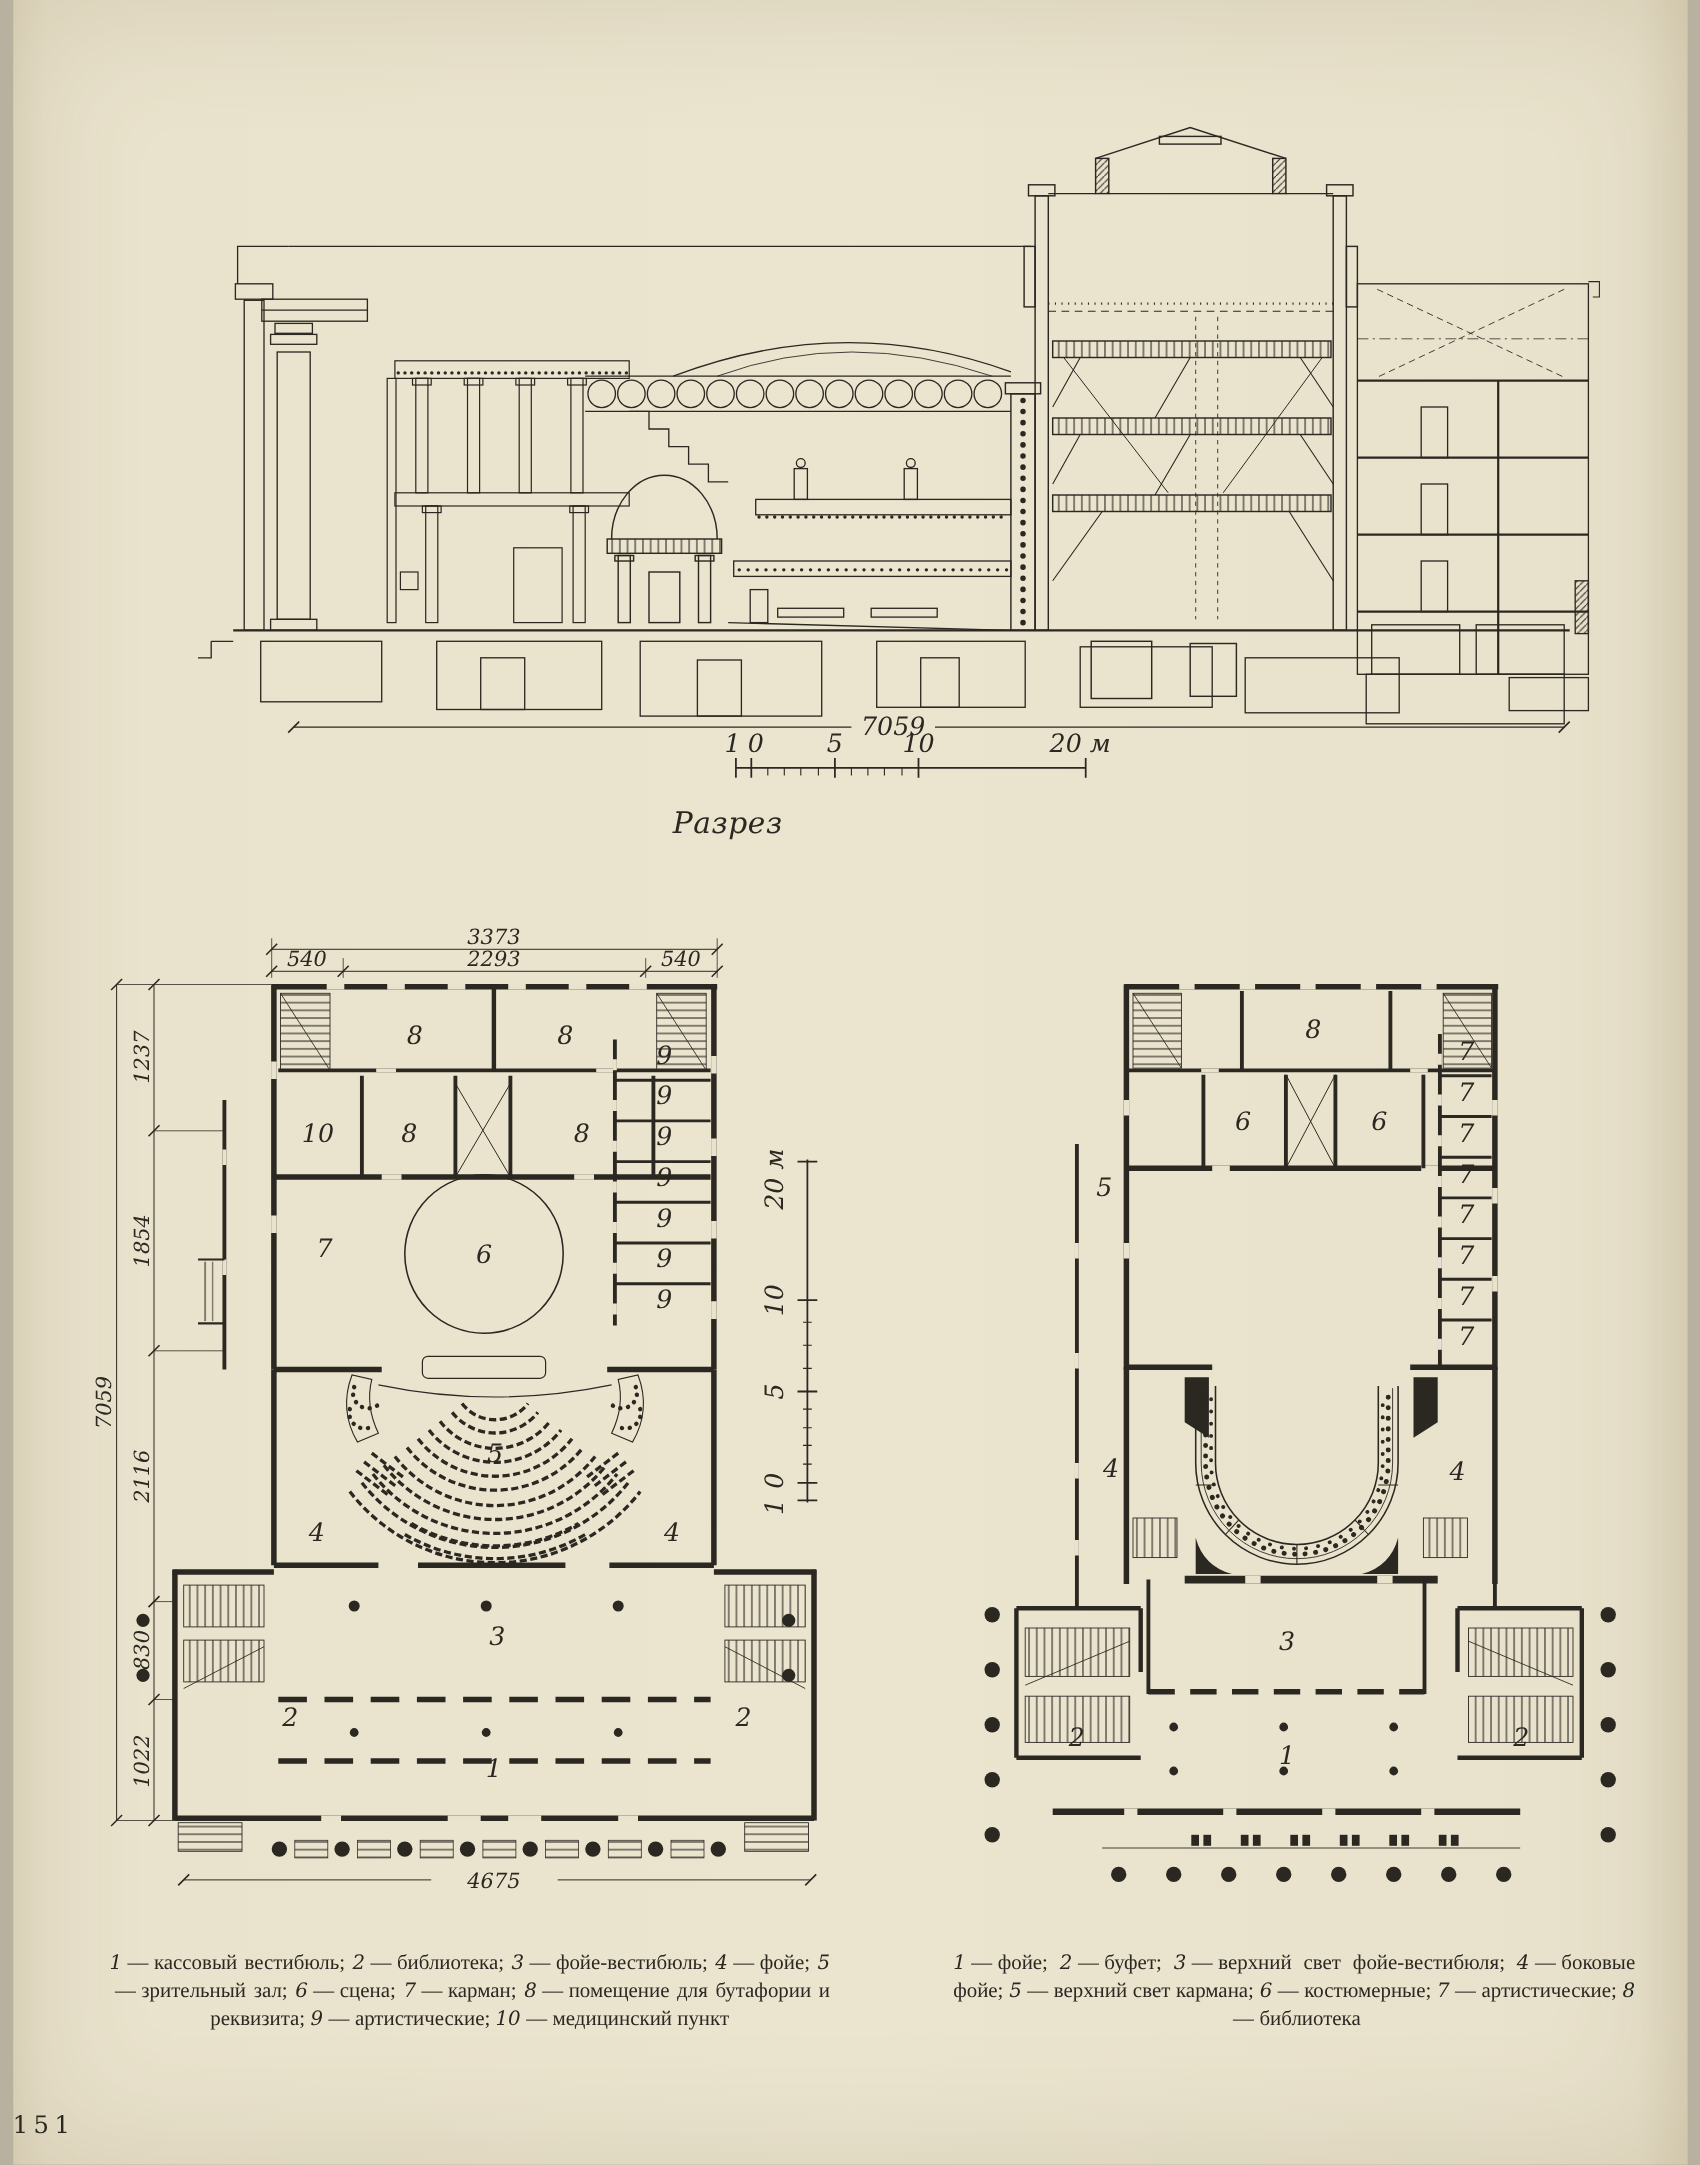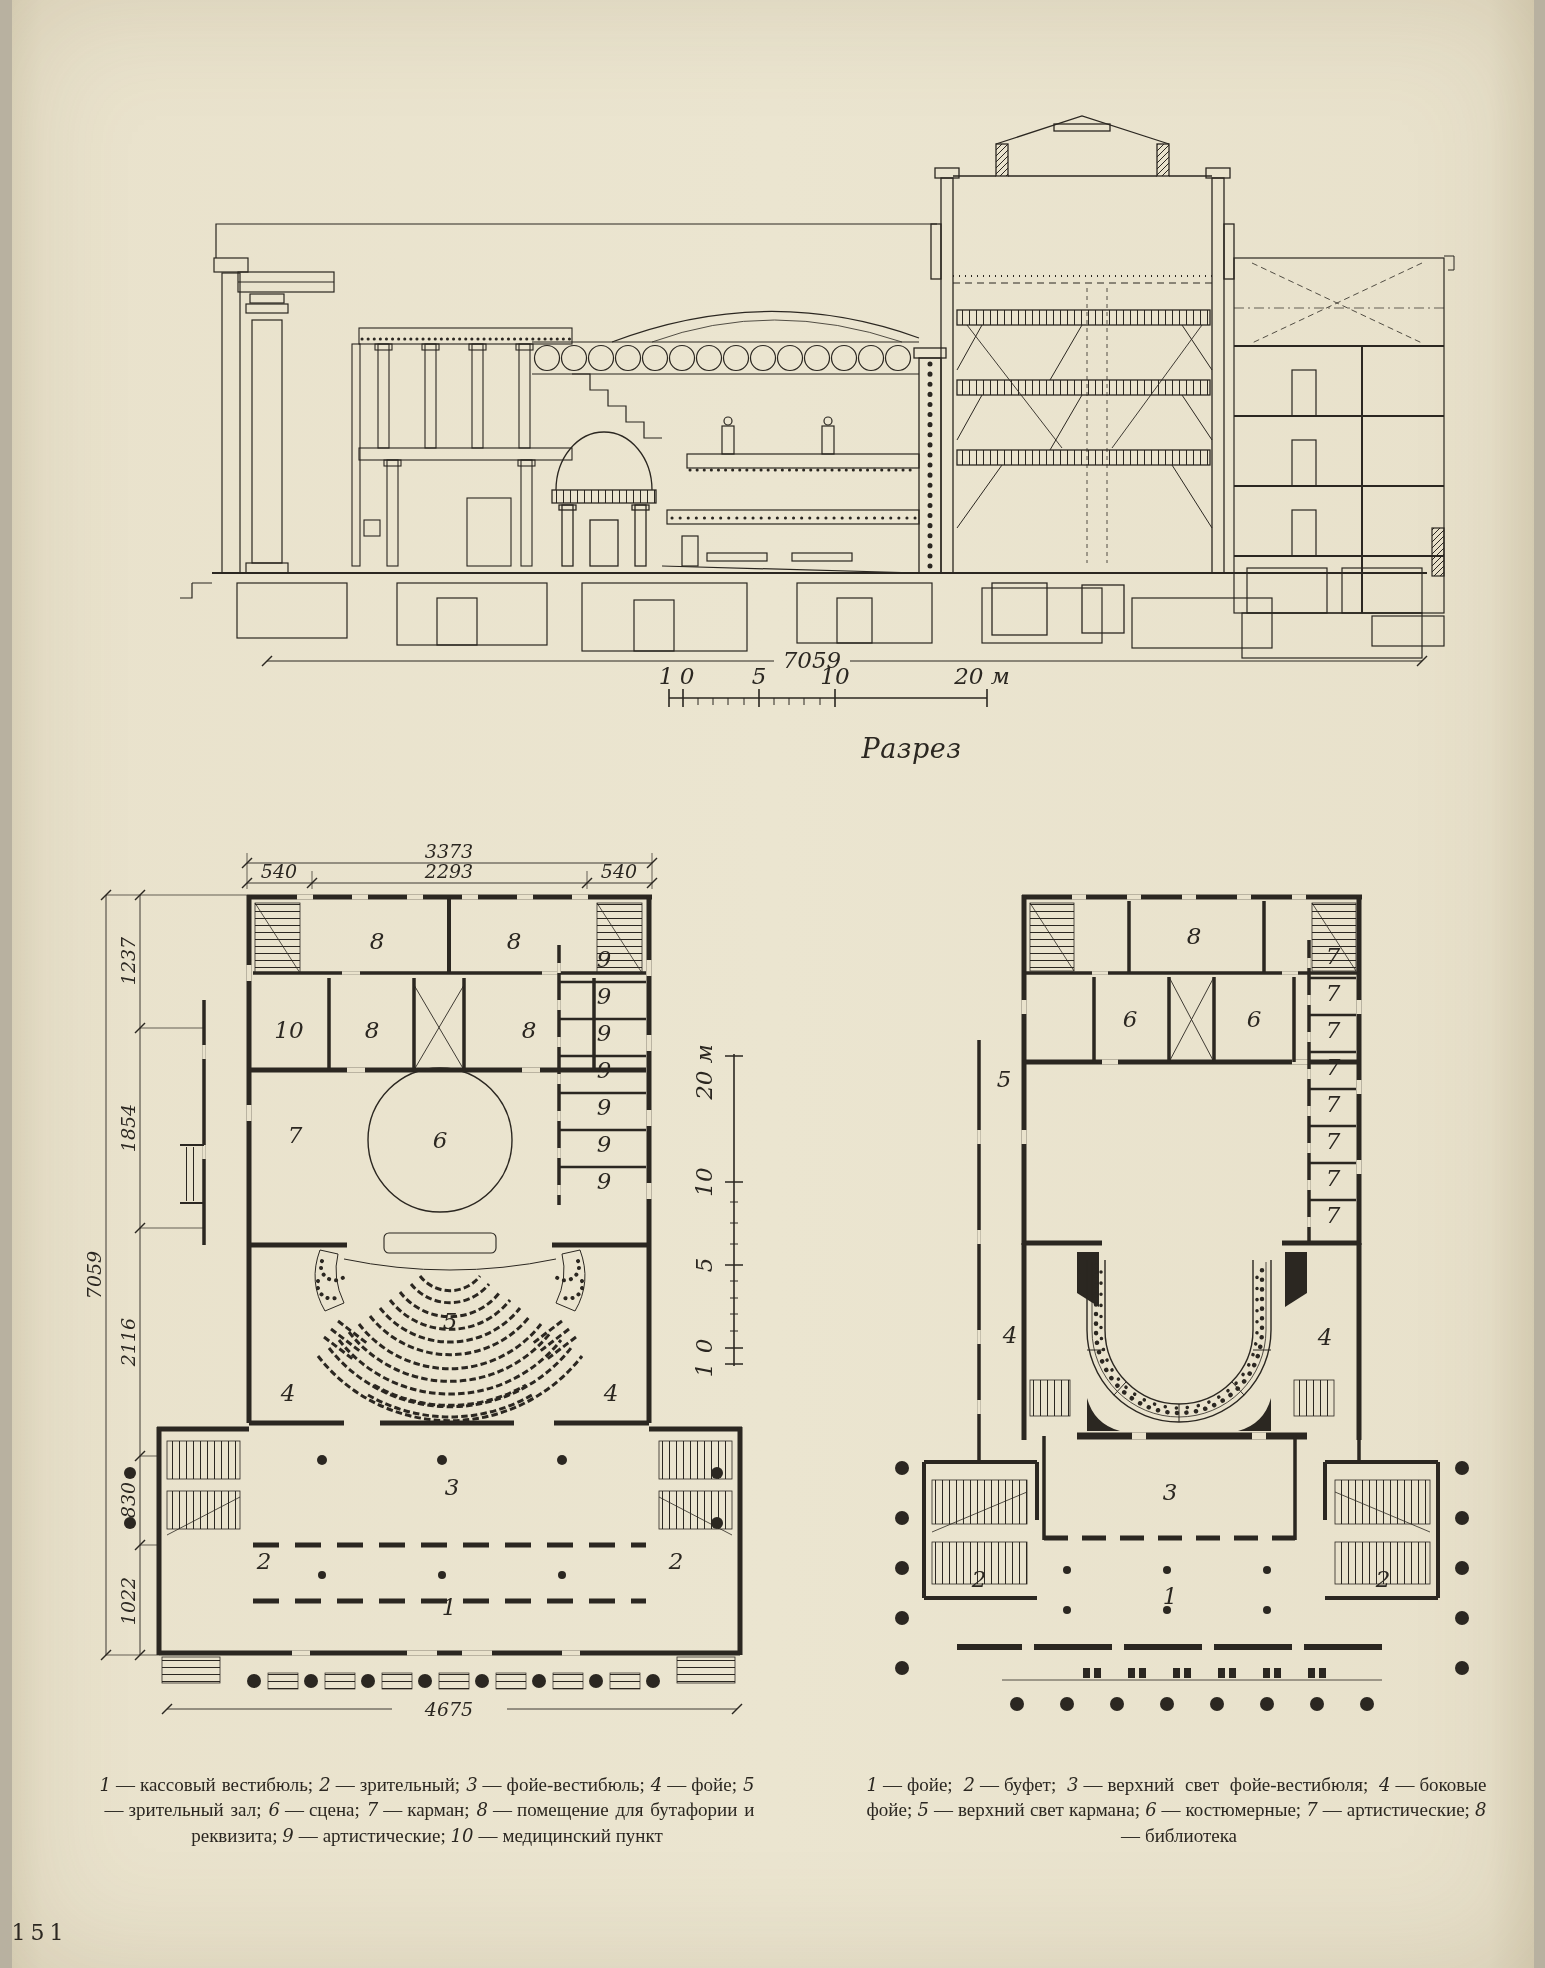"Разрез" .cap { text-align: right -> left }
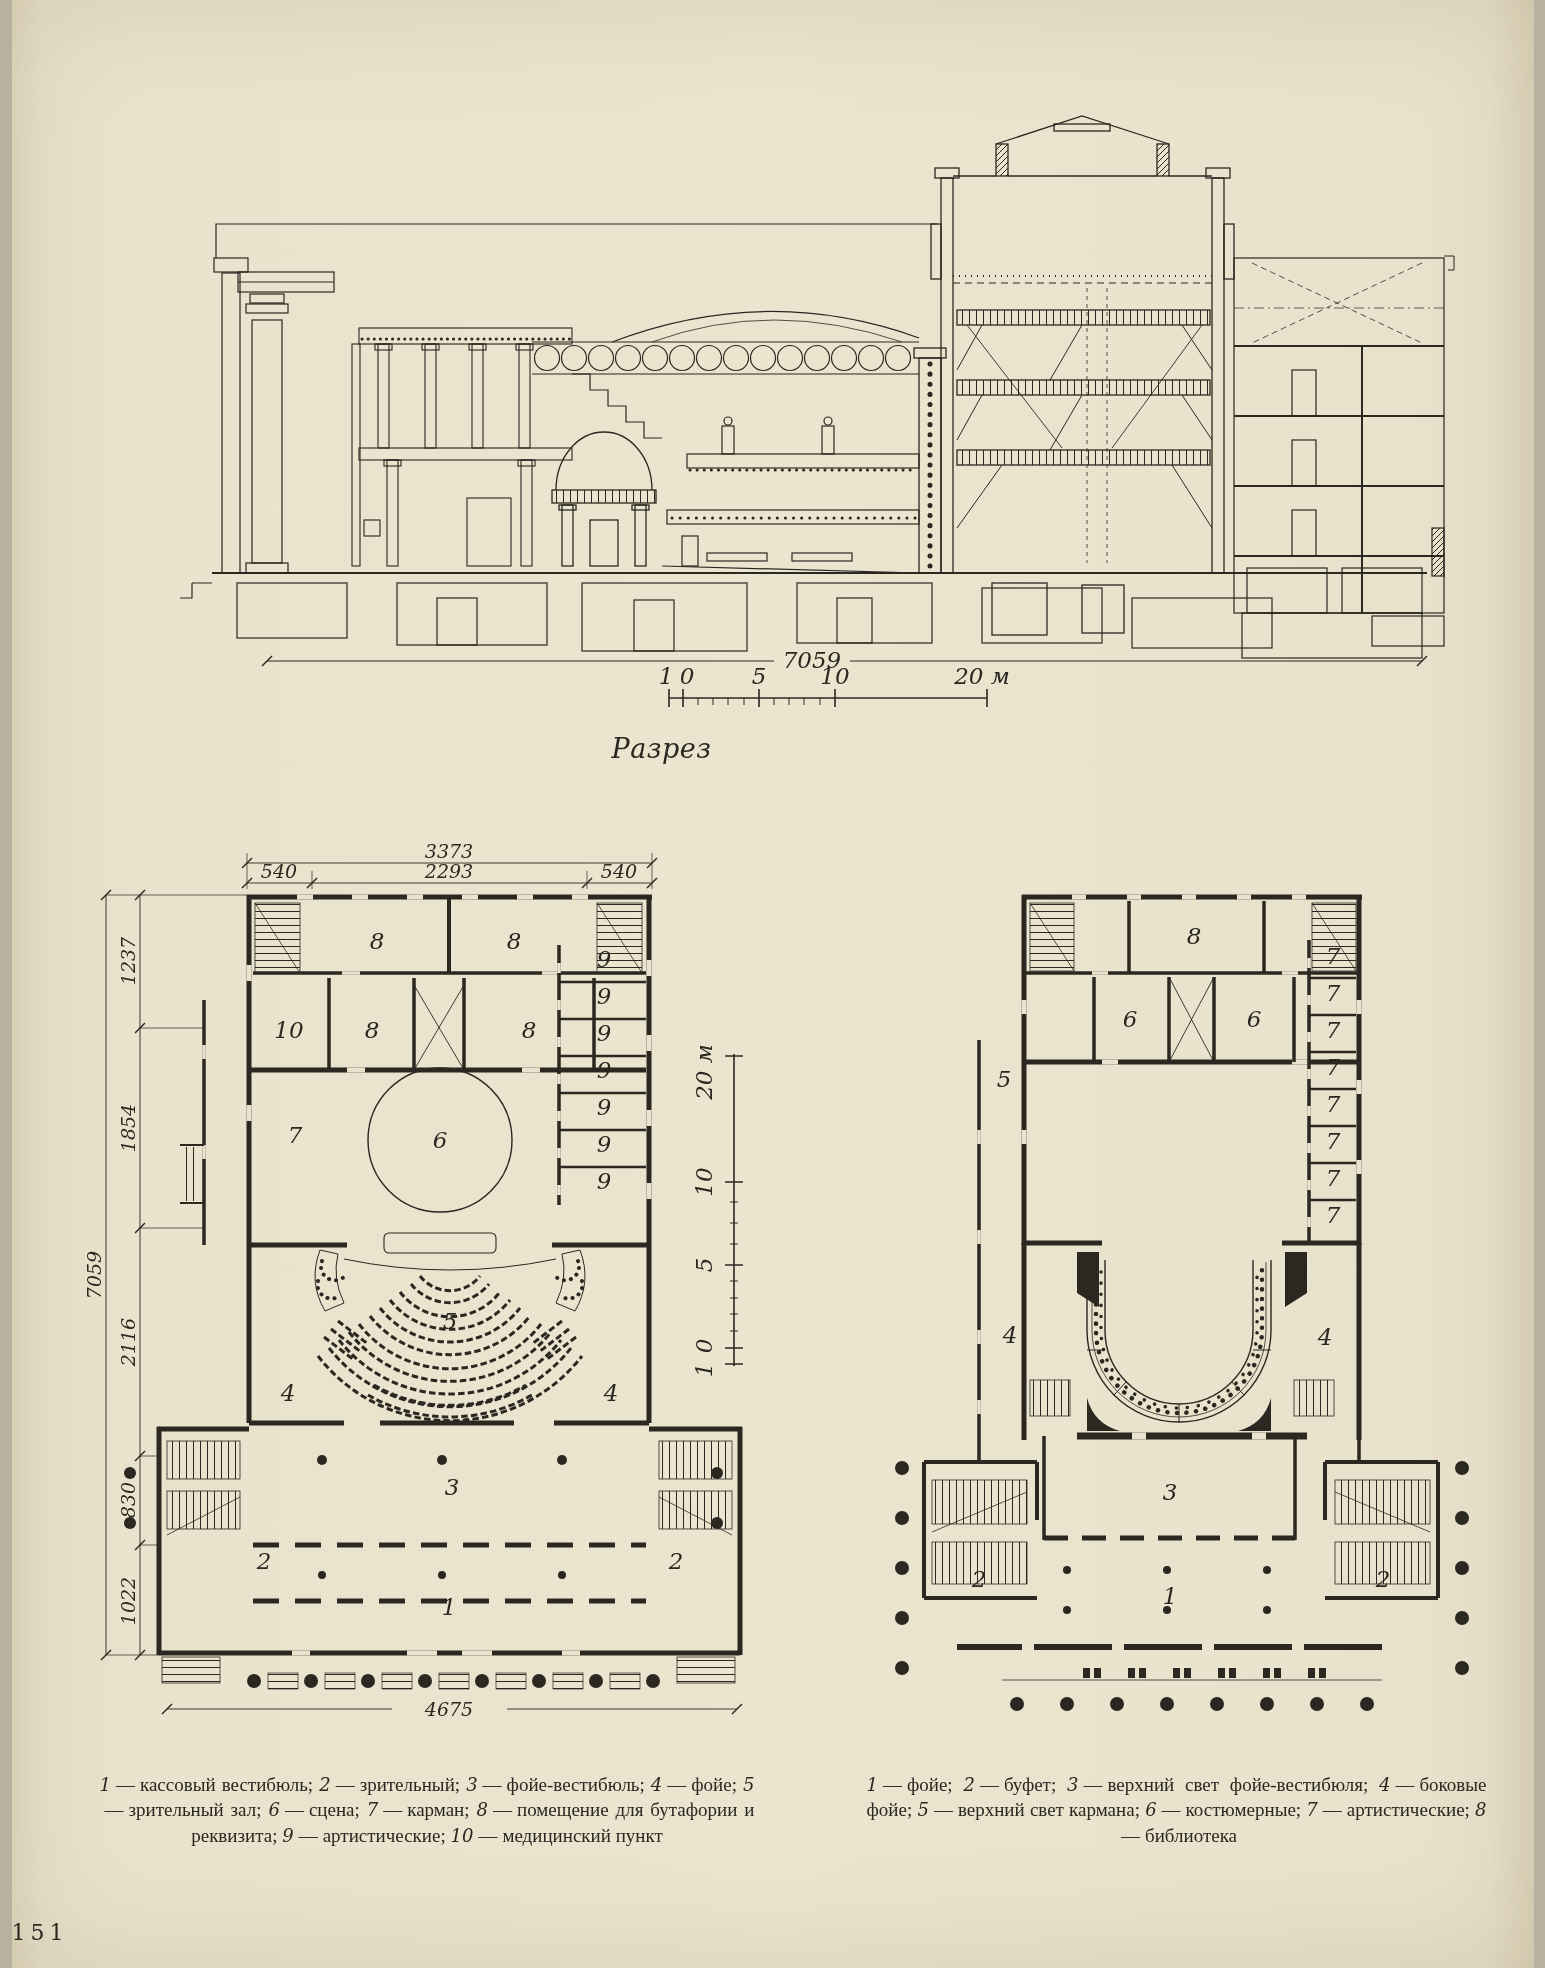"зрительный;" span { text: зрительный -> библиотека }
